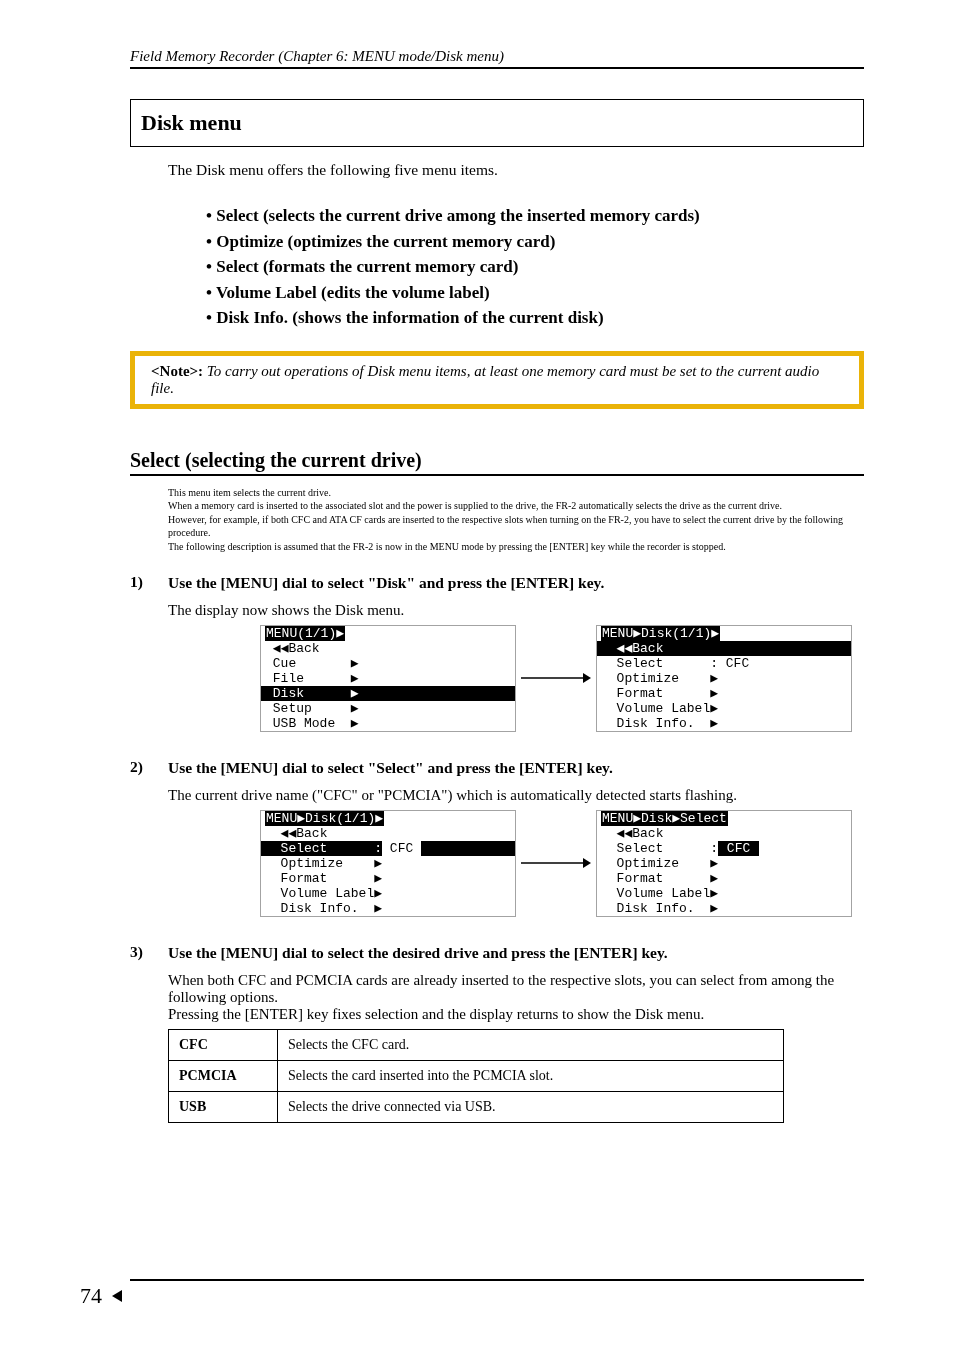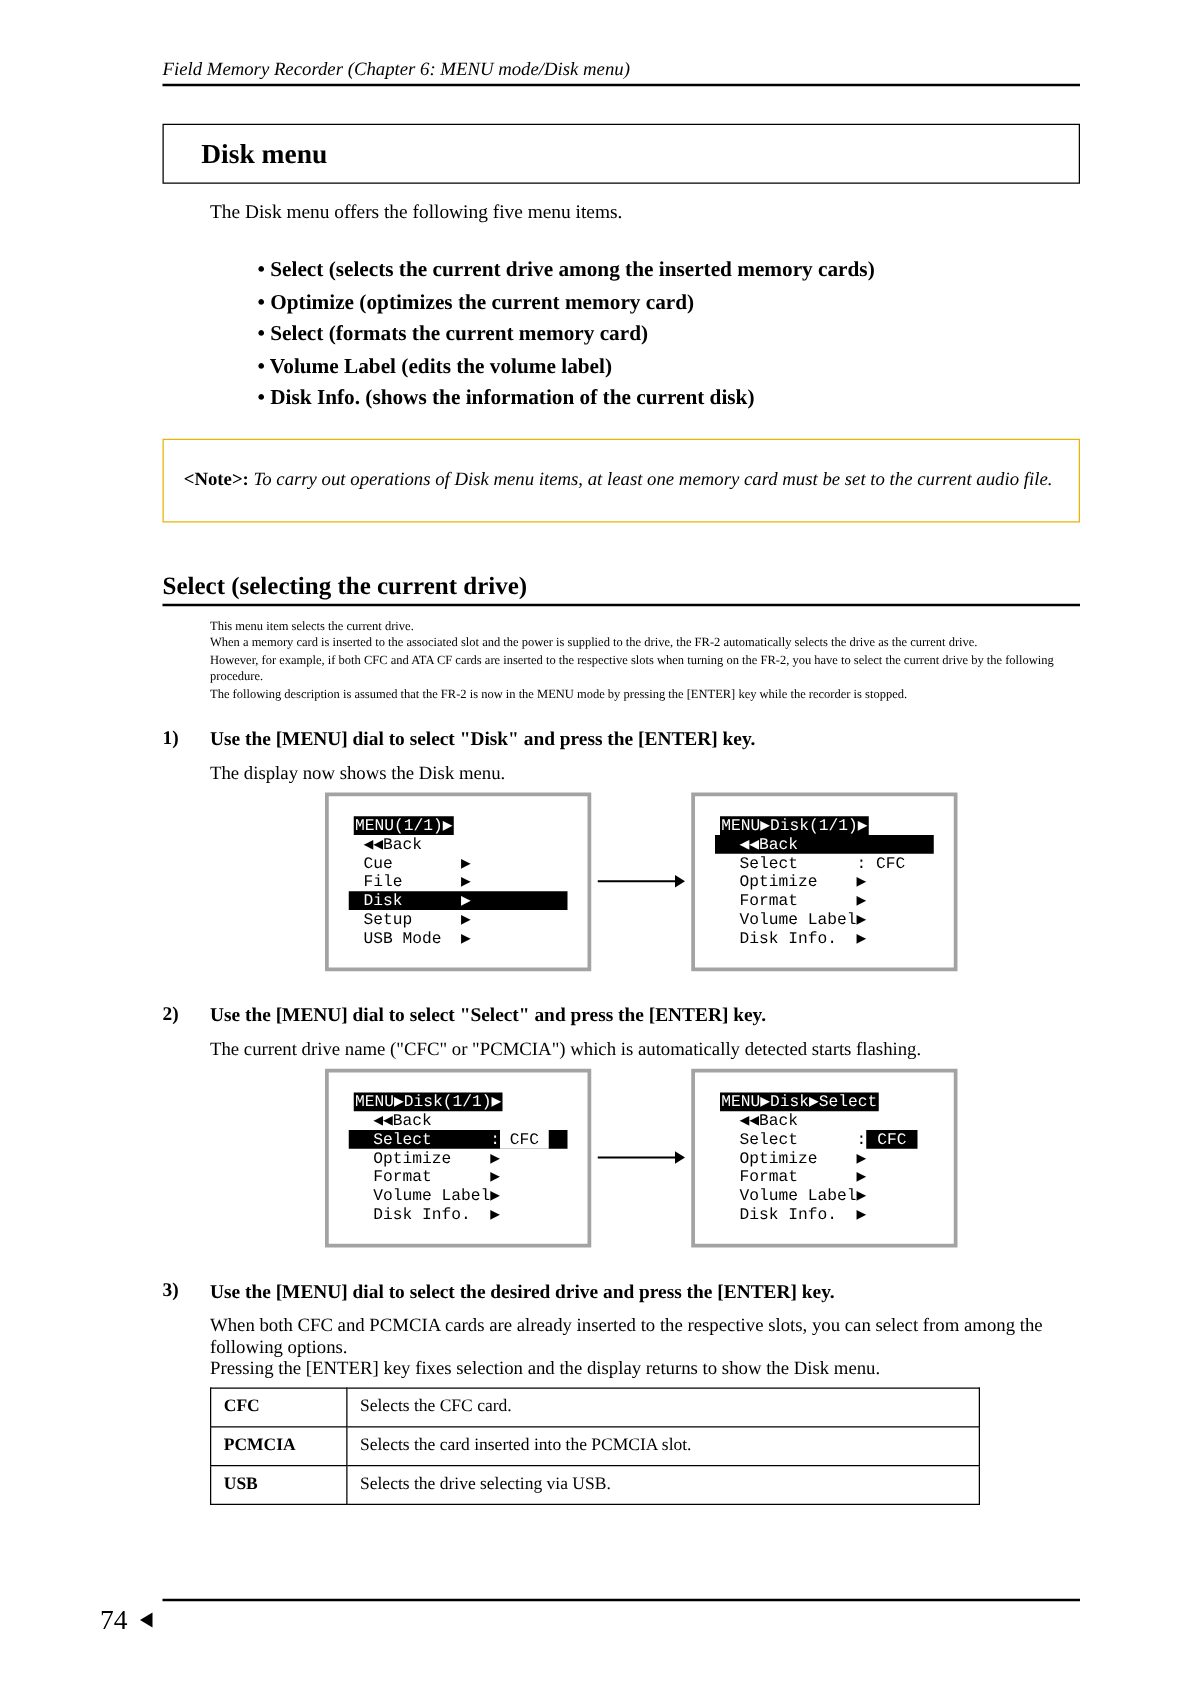"Disk menu" .boxed-heading { padding: 10px 30px -> 10px 10px }
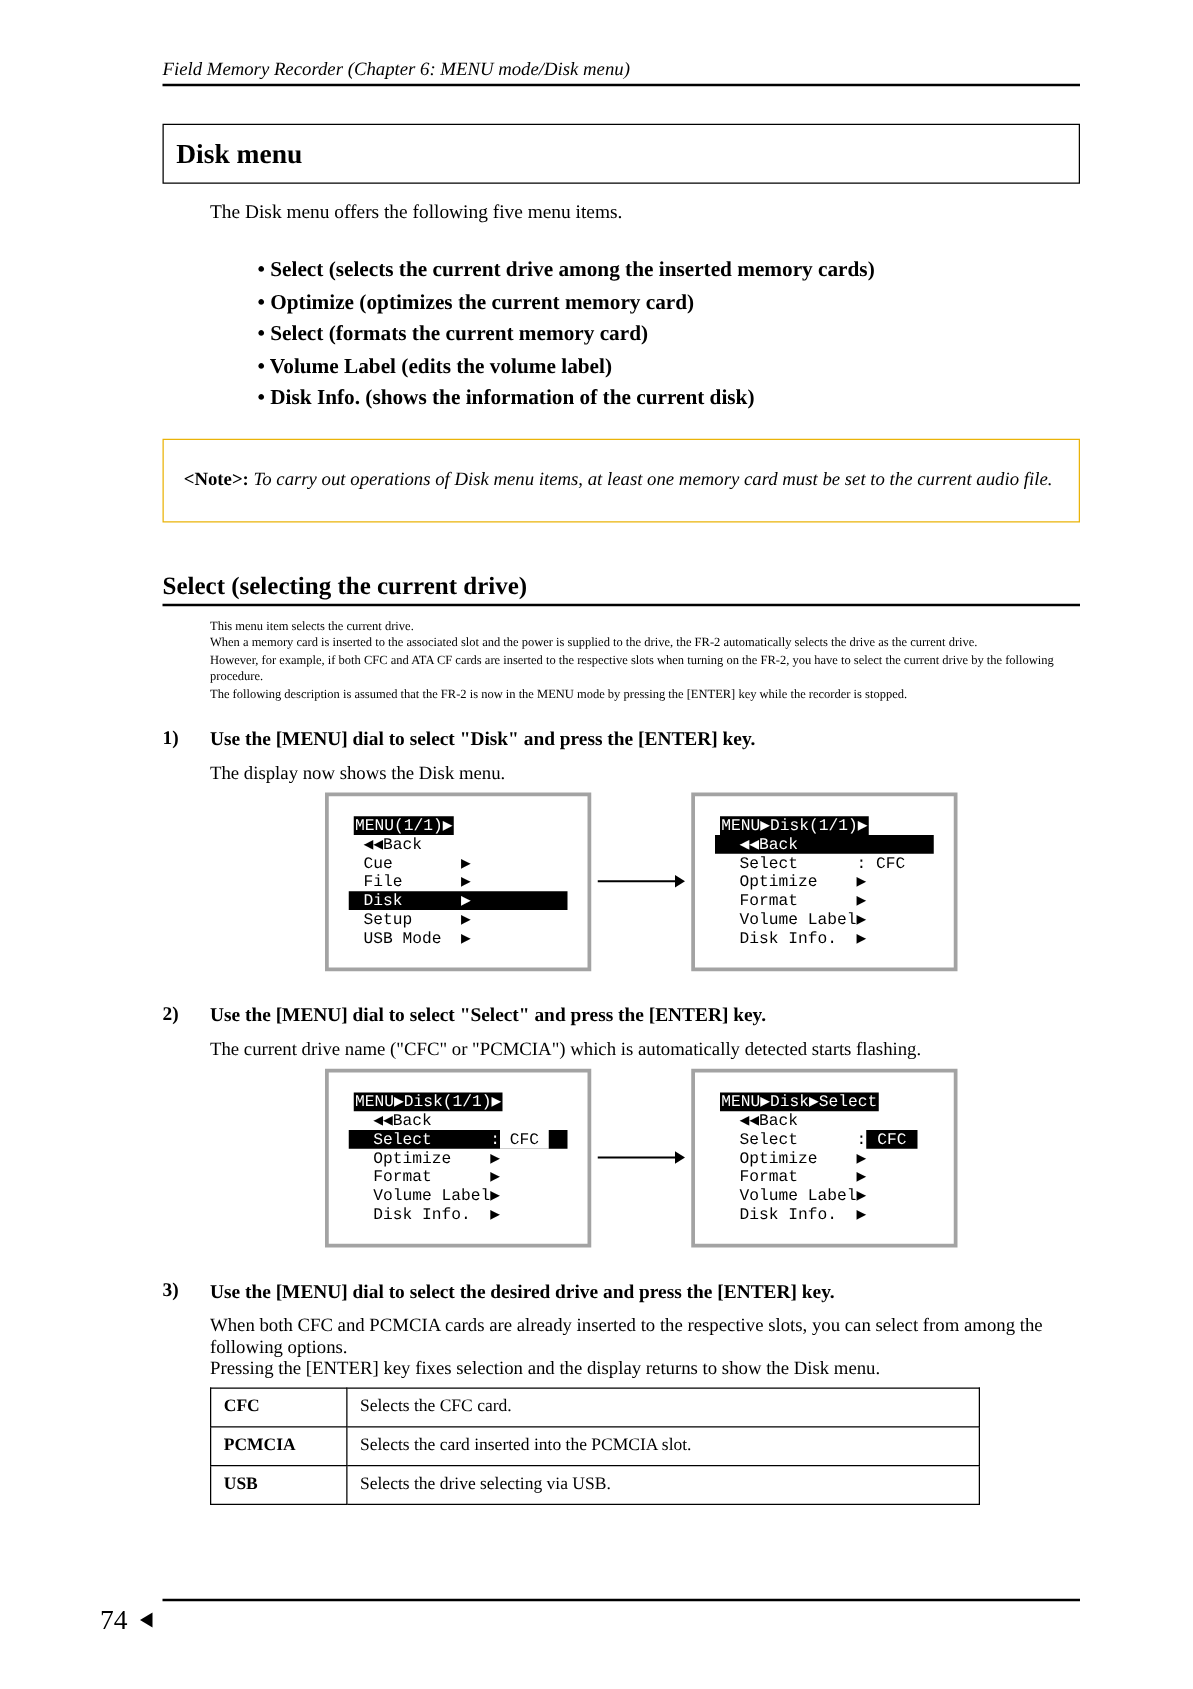"<Note>: To carry out operations" .note-box { border: 1px solid #eab308 -> 5px solid #eab308; padding: 24px 16px -> 7px 16px }
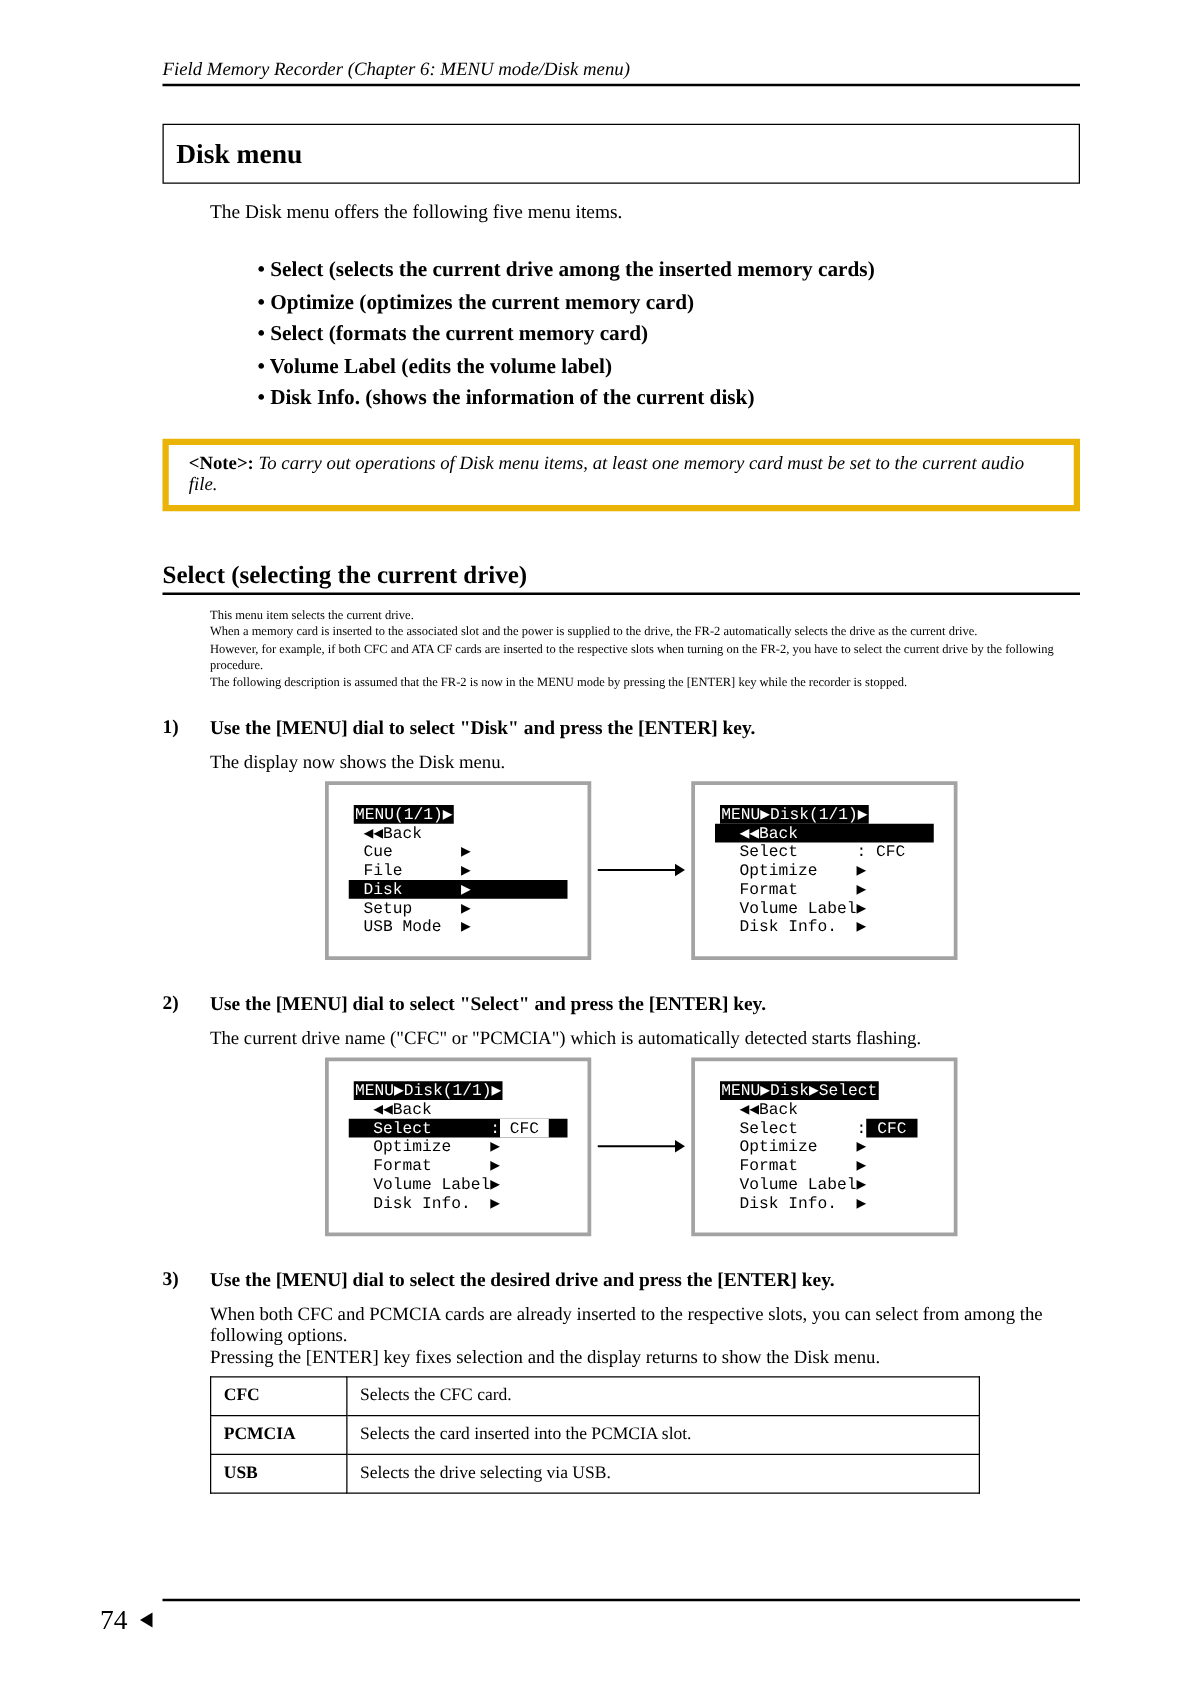"MENU(1/1)▶" .lcd { border: 3px solid #a3a3a3 -> 1px solid #a3a3a3; padding: 16px -> 0; width: 213px -> 256px }
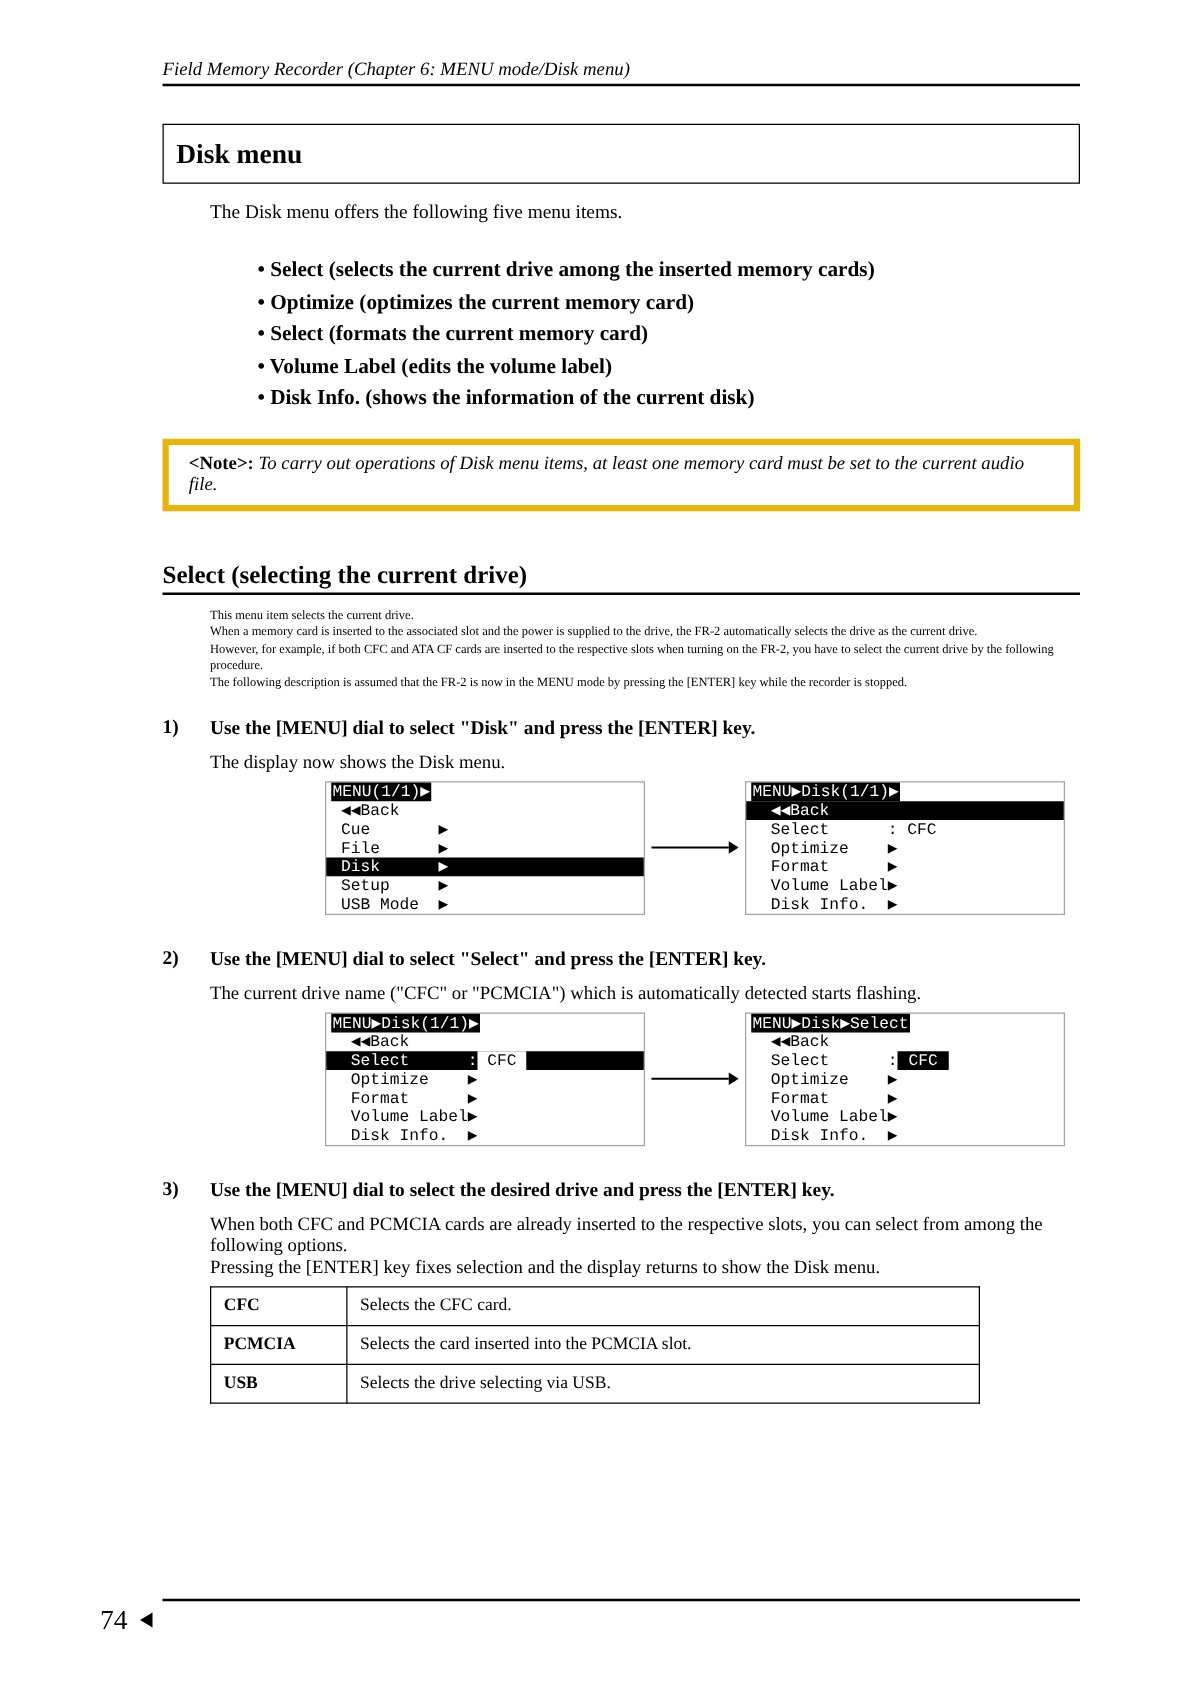"Selects the drive selecting via" td { text: selecting -> connected }
